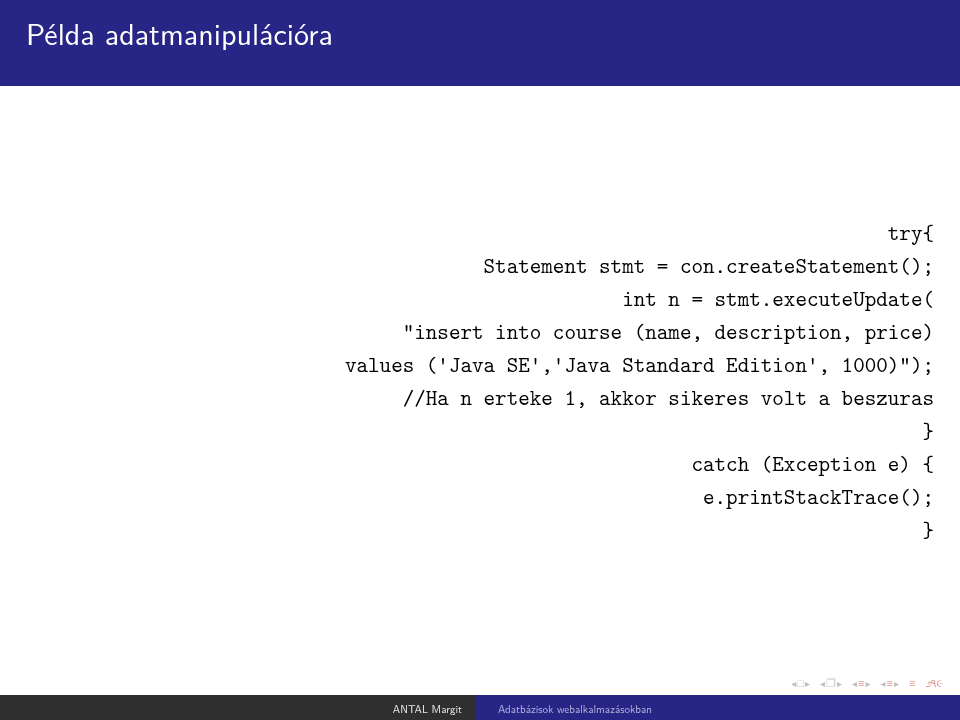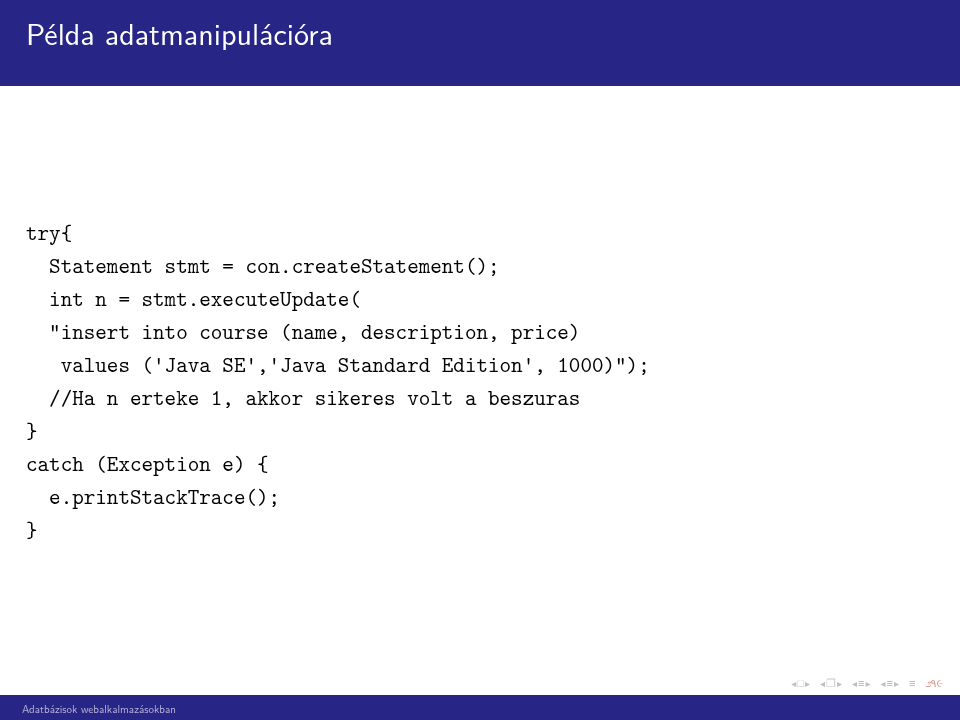"try{ Statement stmt =" .content { padding: 130px 40px 0 26px -> 130px 26px 0 26px; text-align: none -> right }
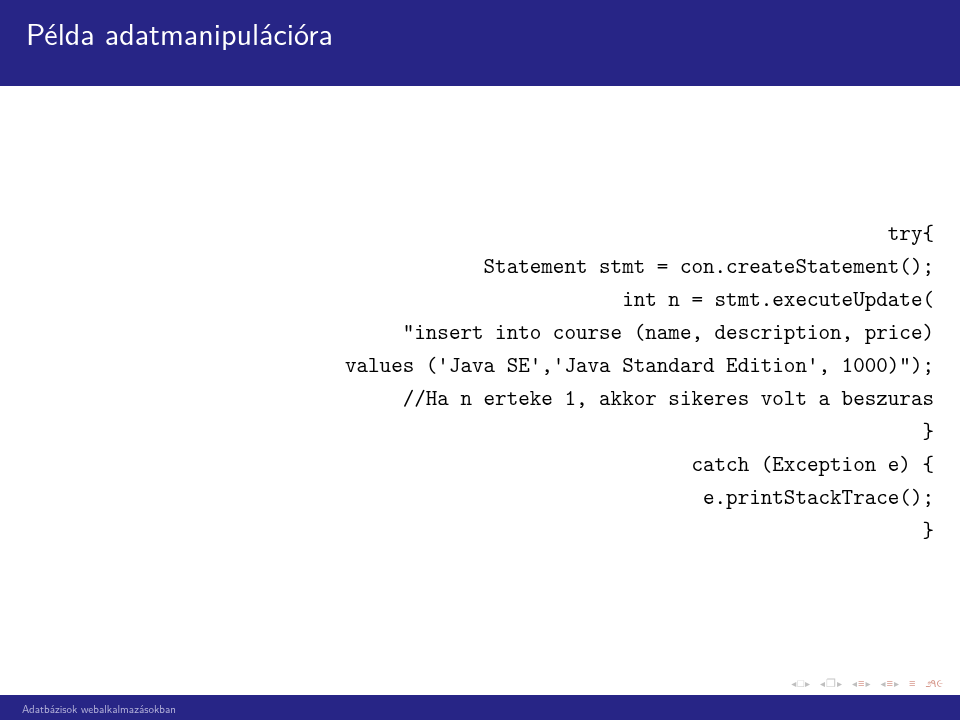"ANTAL Margit" div.footer-left { html: none -> <div> <span>ANTAL Margit</span> </div> }
